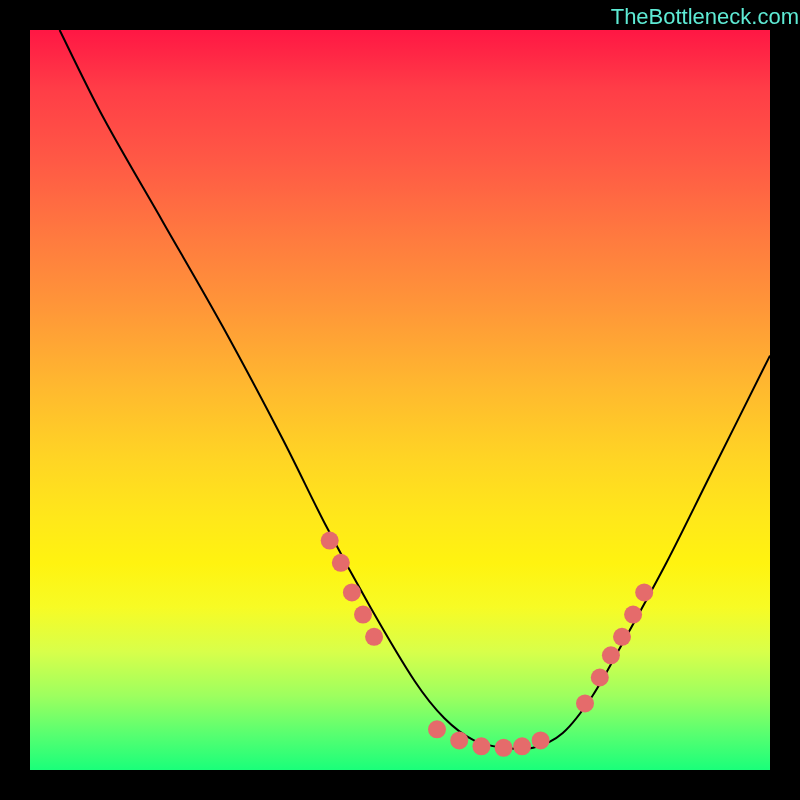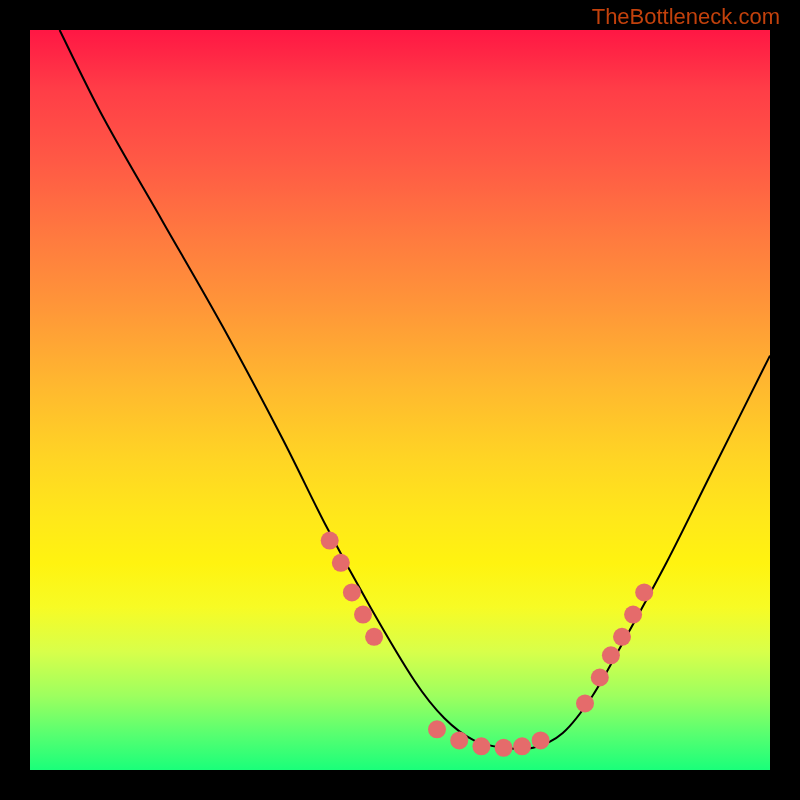"TheBottleneck.com" .watermark { color: #c2410c -> #5eead4; right: 20px -> 1px }
